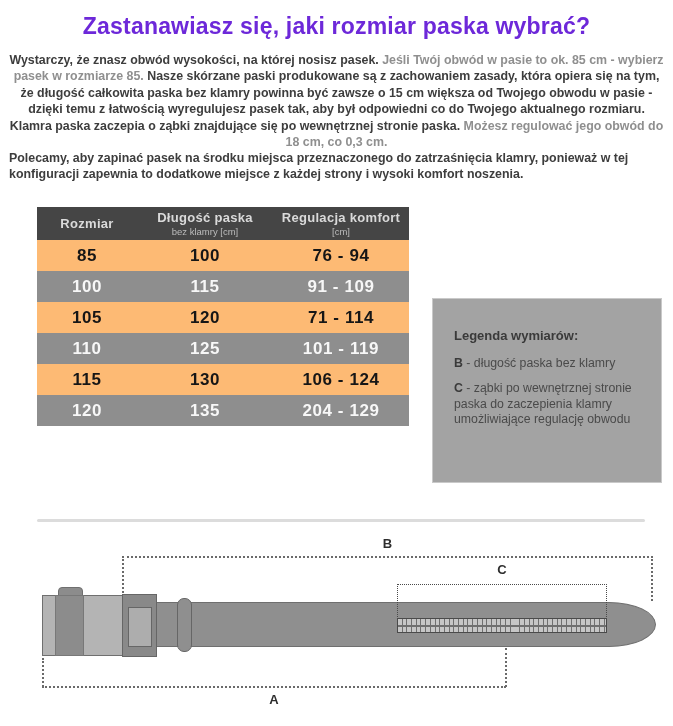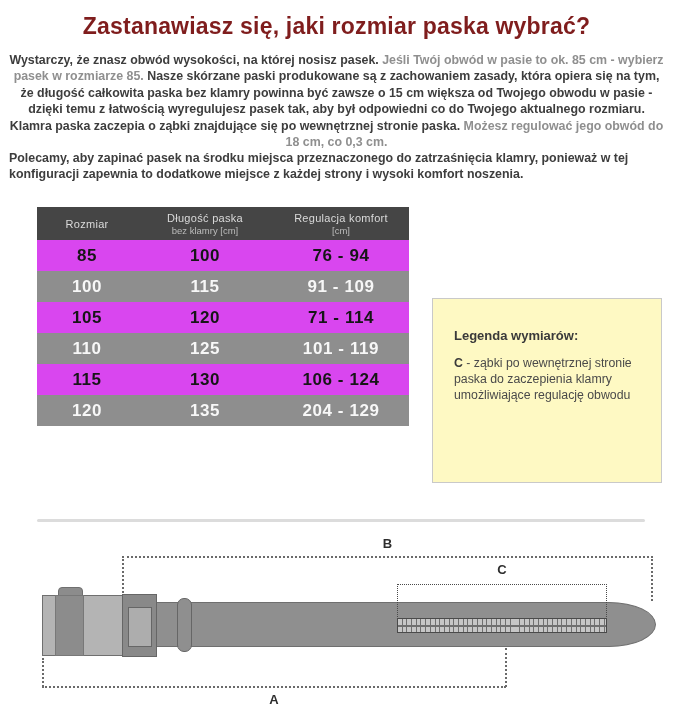"Zastanawiasz się, jaki rozmiar paska" .page-title { color: #7f1d1d -> #6d28d9 }
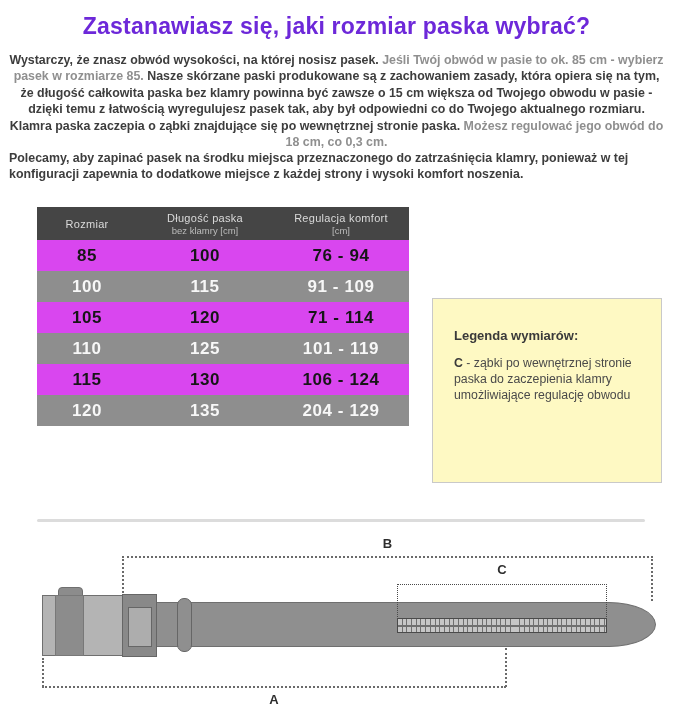"Rozmiar" .h-main { font-size: 11px -> 13px; font-weight: normal -> bold }
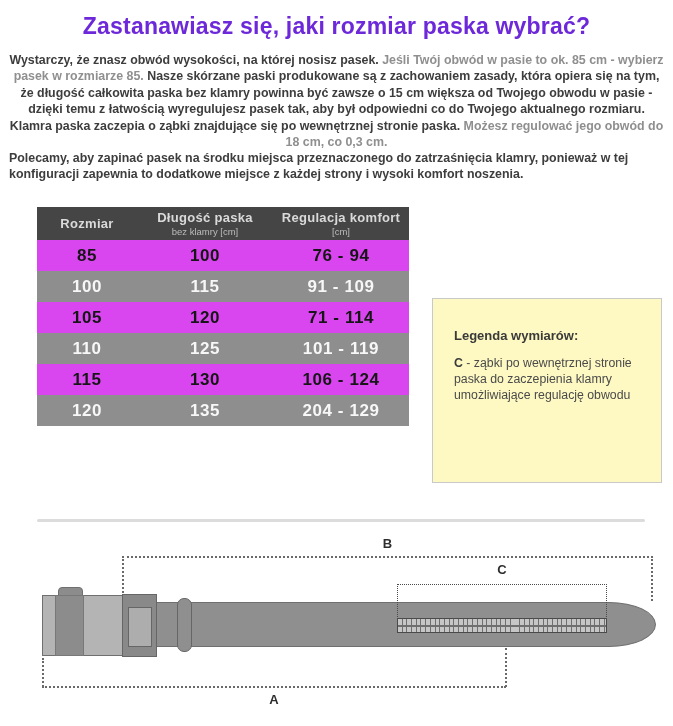"85" .size-table tbody tr.row-light { background: #d946ef -> #fdba74 }
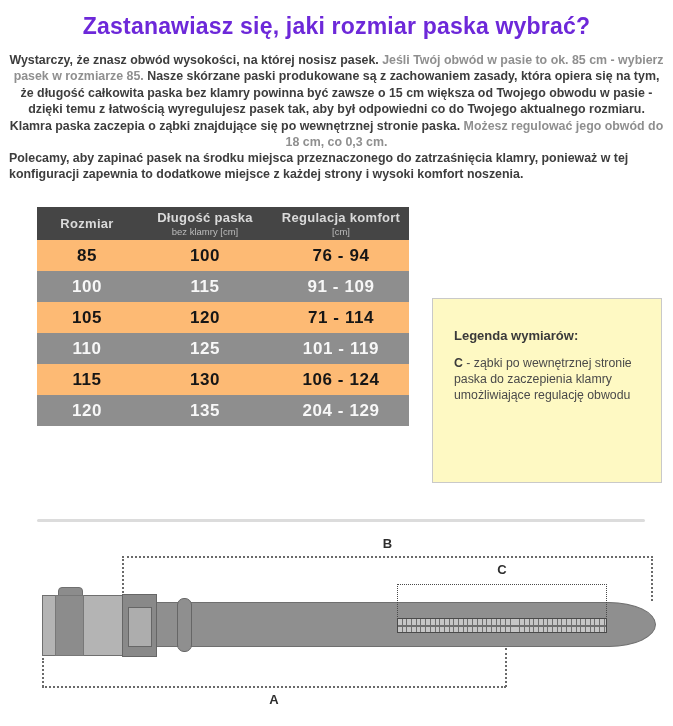"Legenda wymiarów:" .legend-box { background: #fef9c3 -> #a3a3a3 }
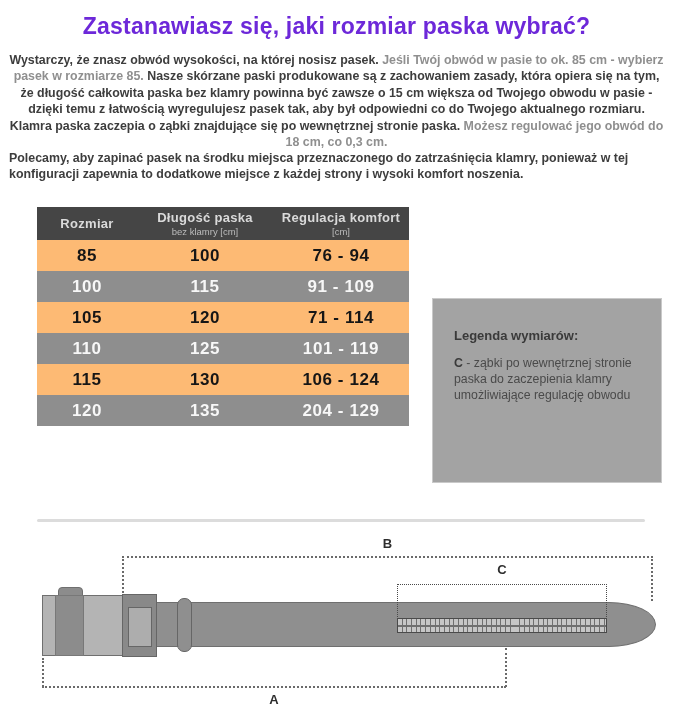"B - długość paska bez" div.legend-item { html: none -> <div><b>B</b><span> - długość paska bez klamry</span></div> }
